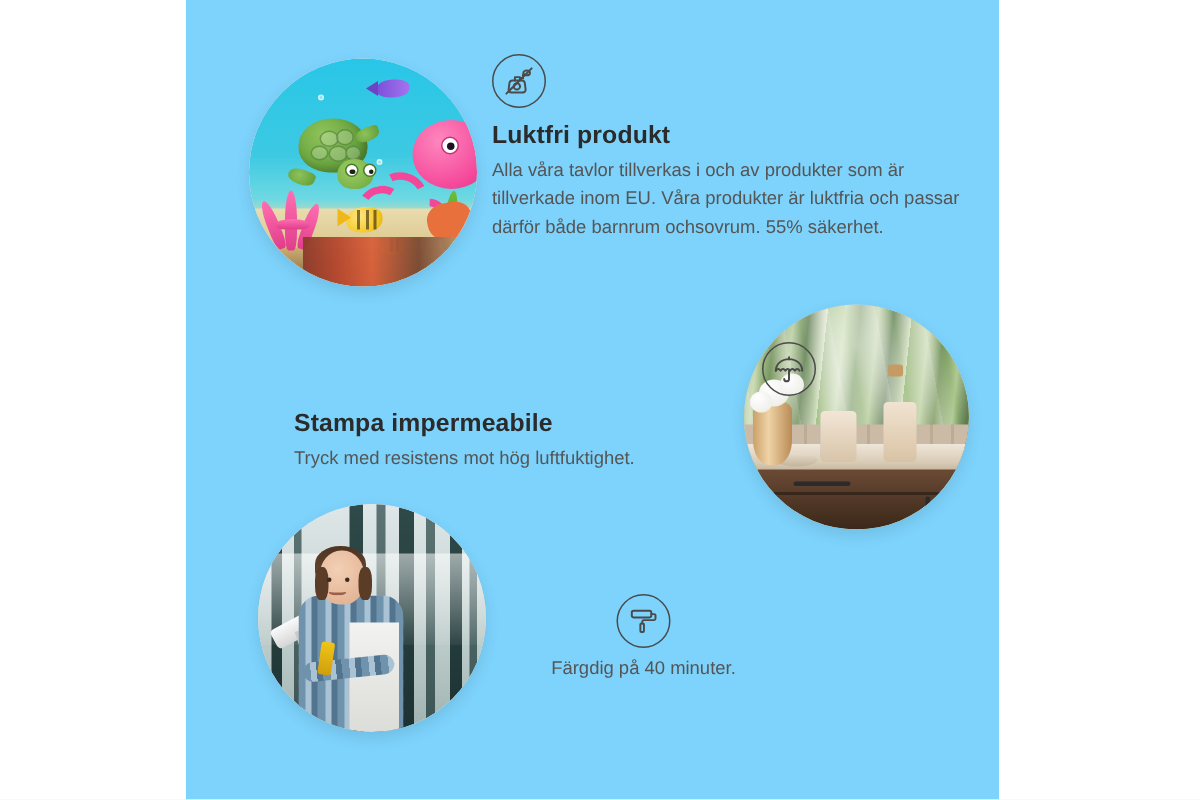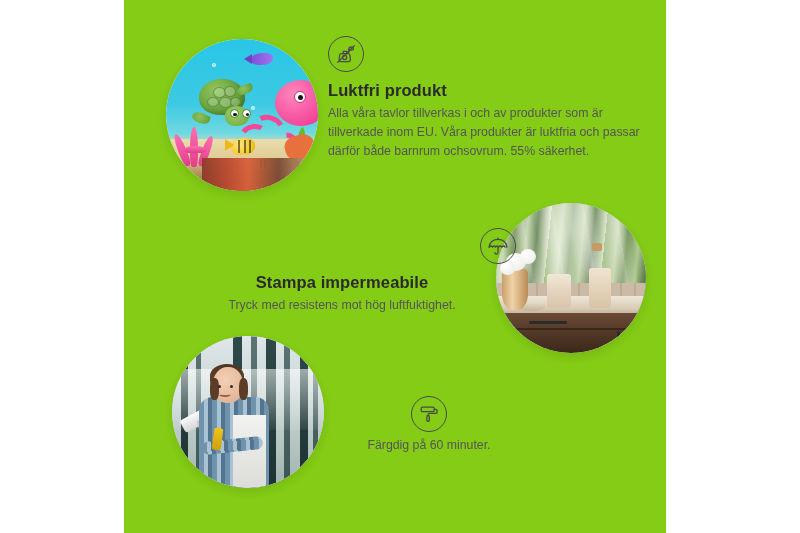"Luktfri produkt" #panel { background: #84cc16 -> #7dd3fc }
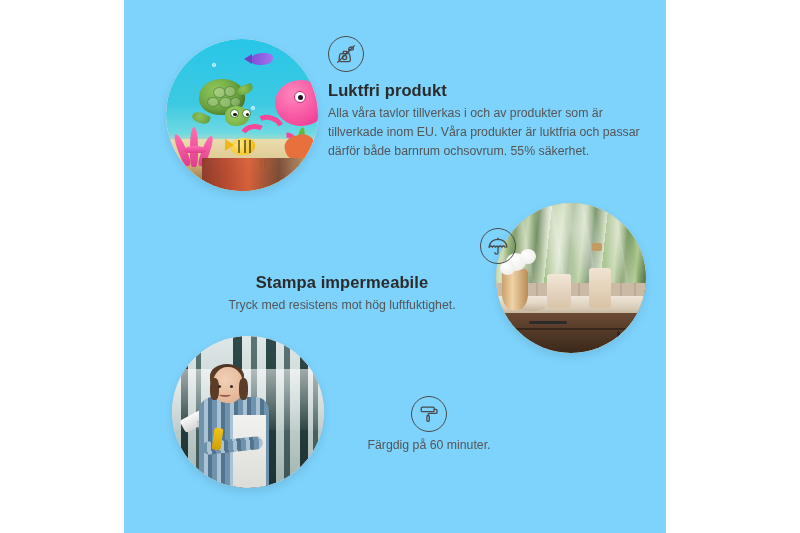"Stampa impermeabile" #feature-waterproof { left: 44px -> 72px; text-align: center -> left }
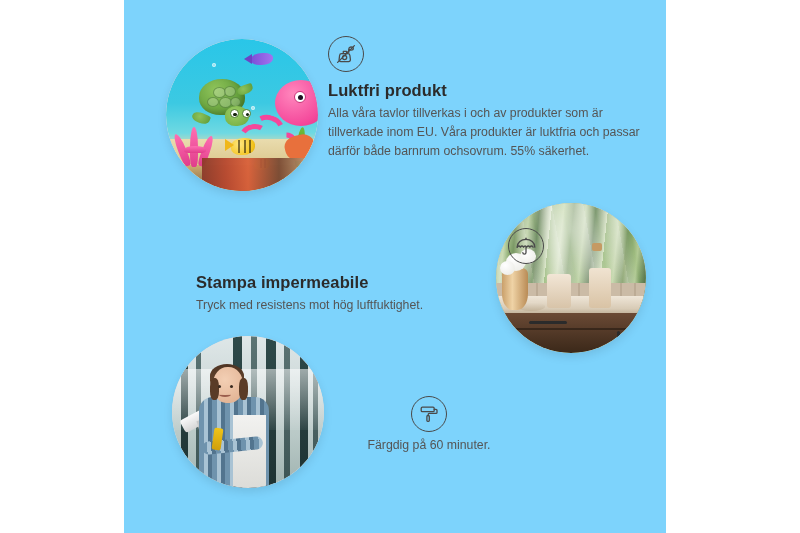"Färgdig på 60 minuter." div.feature-body { text: 60 -> 40 }
